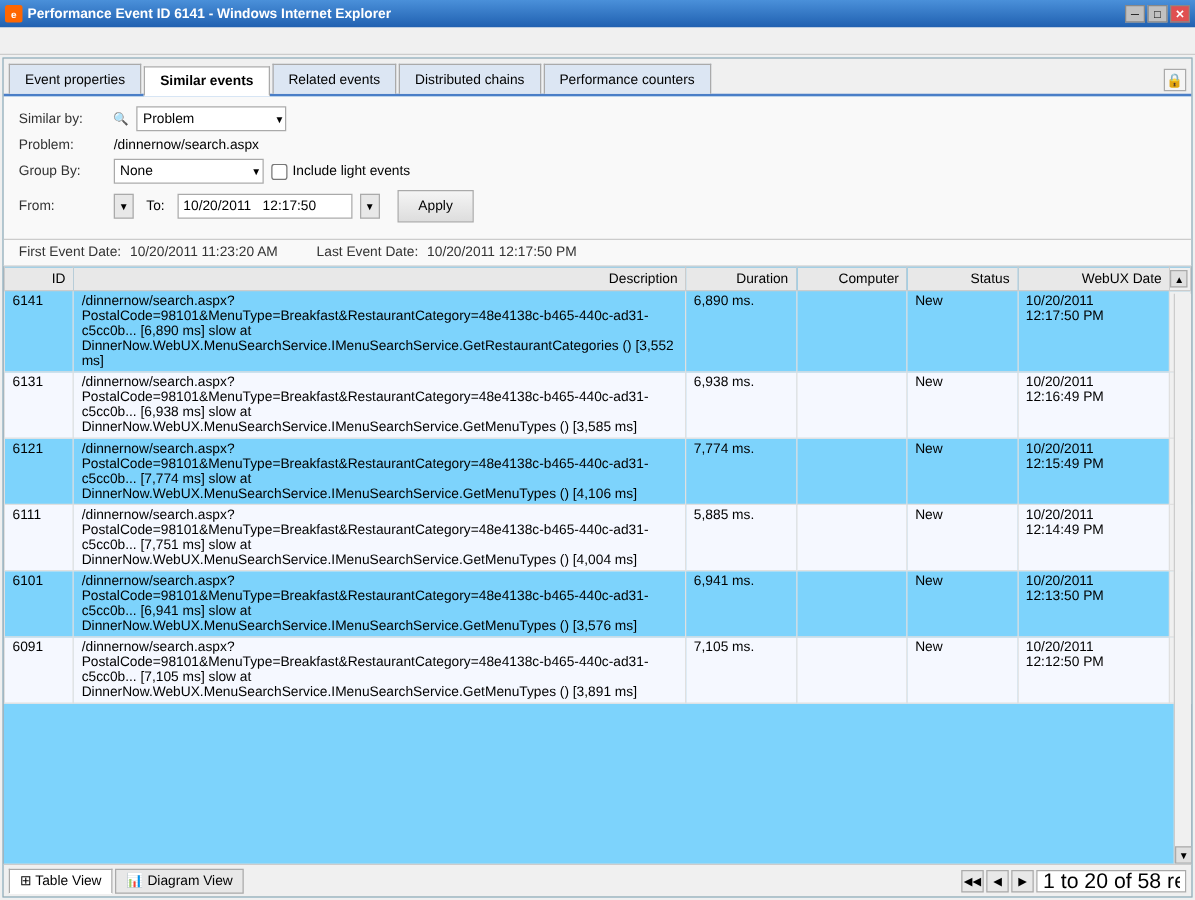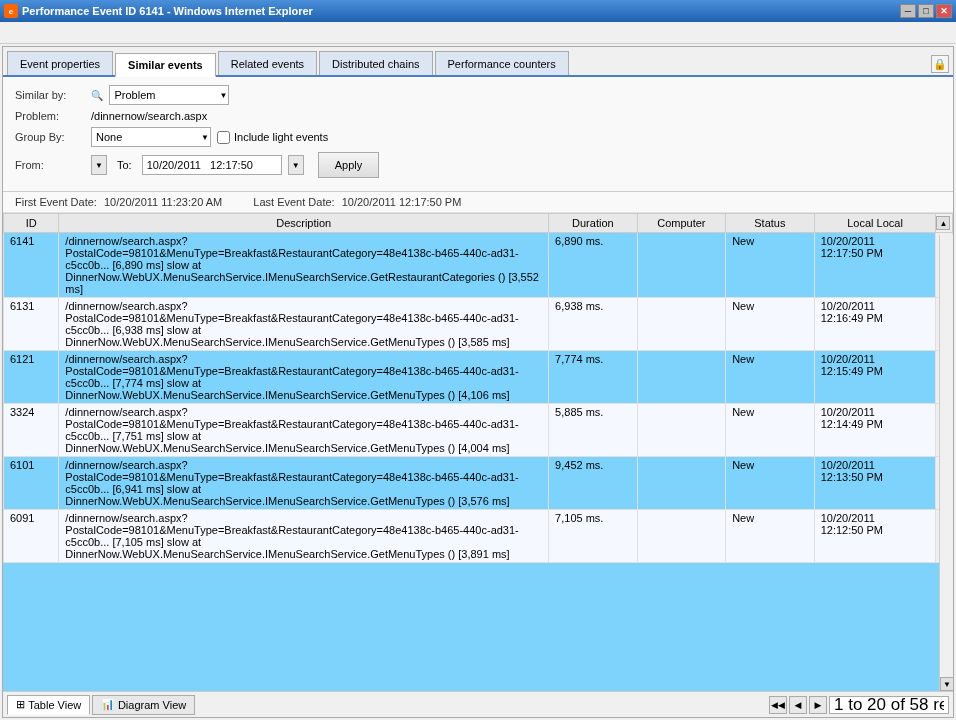"ID" thead th { text-align: center -> right }
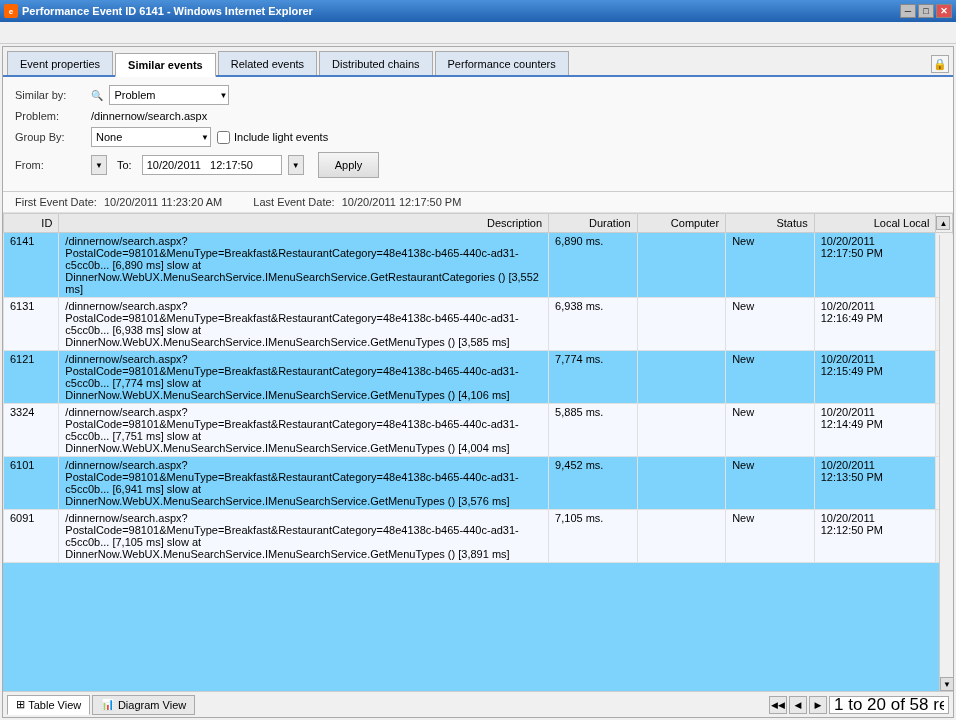"Local Local" th { text: Local Local -> WebUX Date }
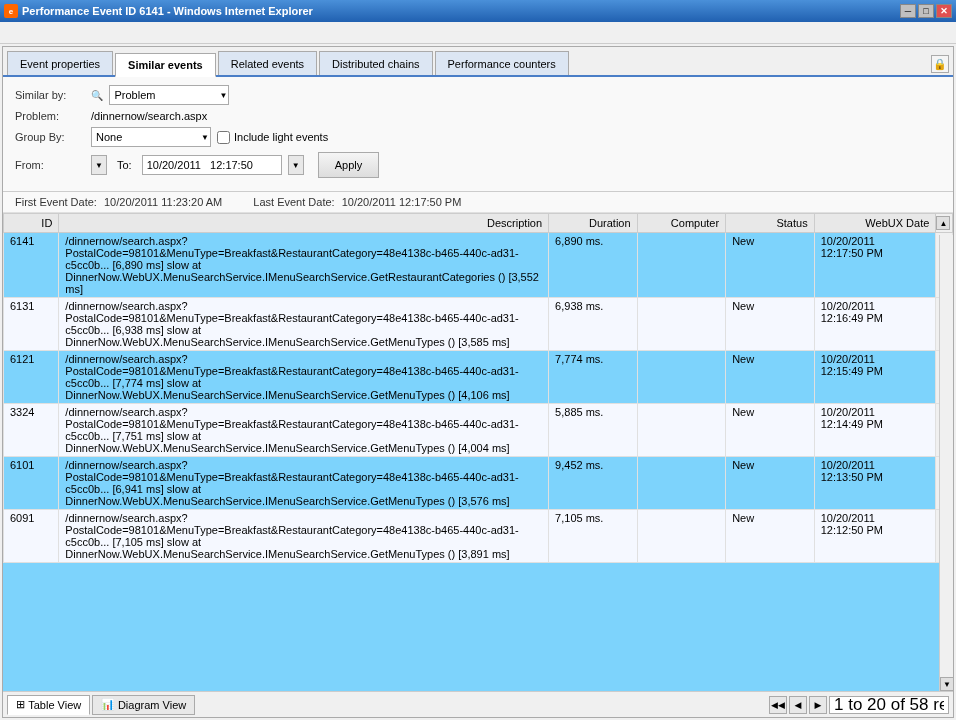"3324" td { text: 3324 -> 6111 }
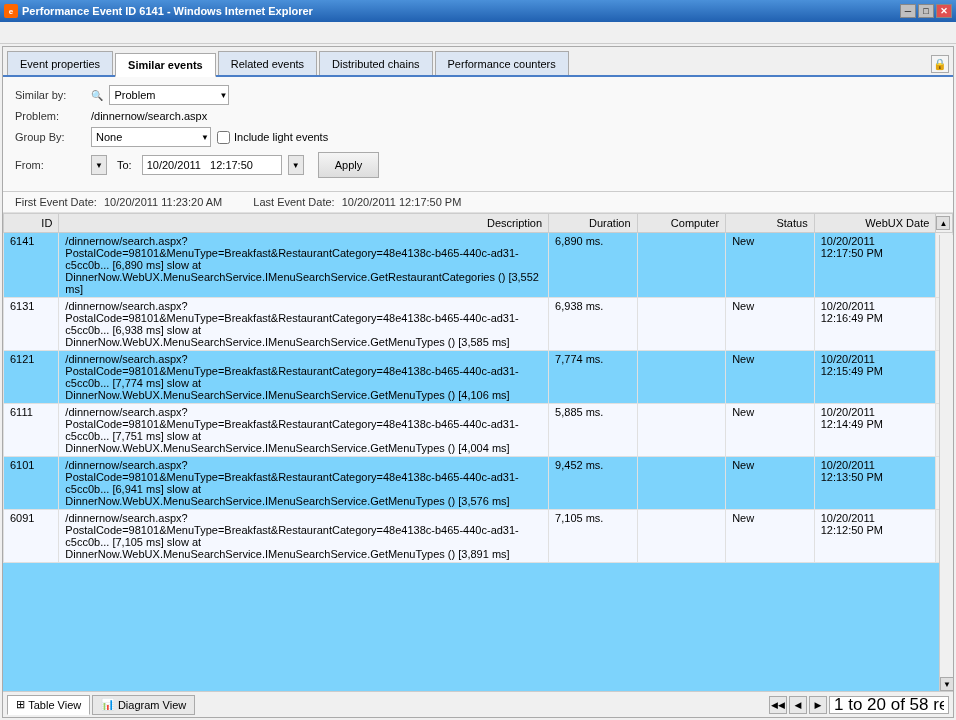"9,452 ms." td { text: 9,452 -> 6,941 }
